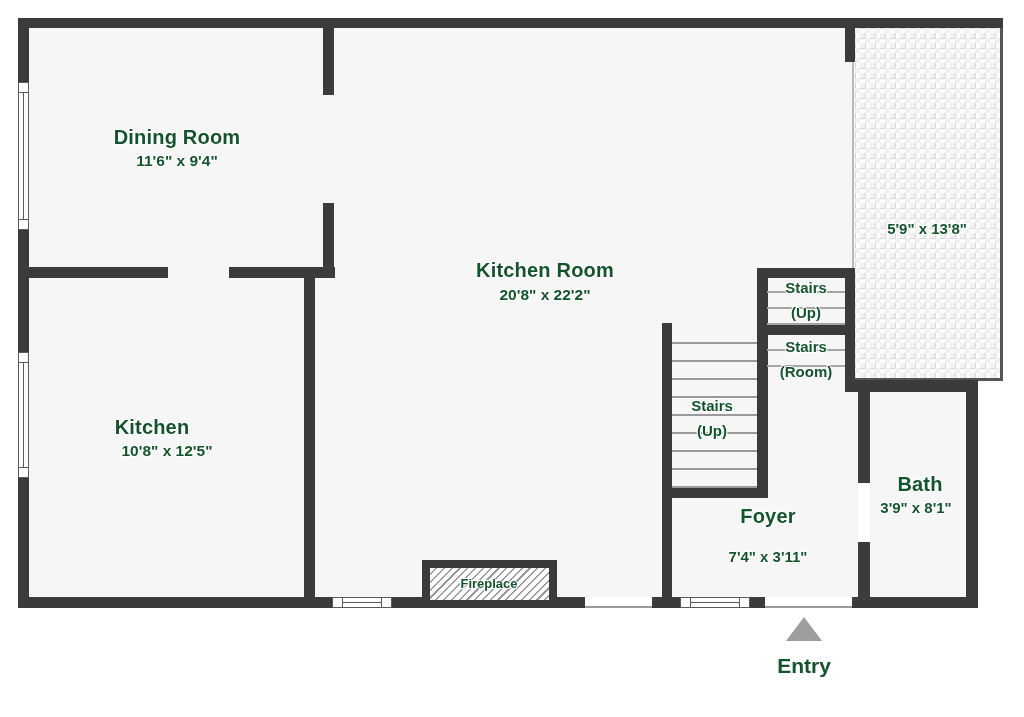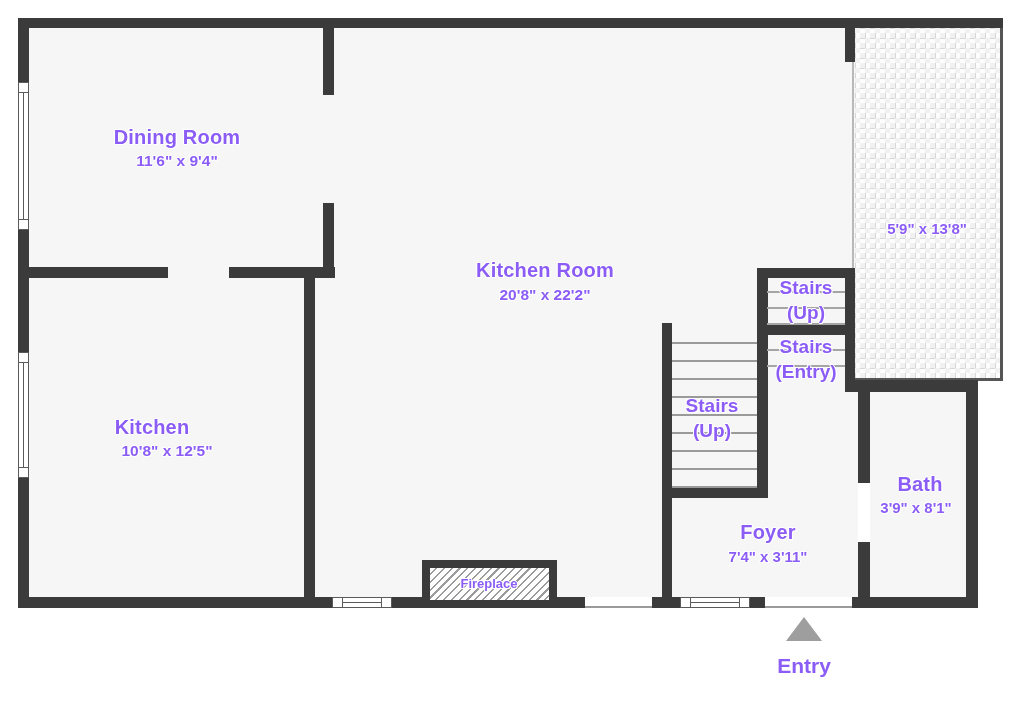"Dining Room" .lbl { color: #8b5cf6 -> #14532d }
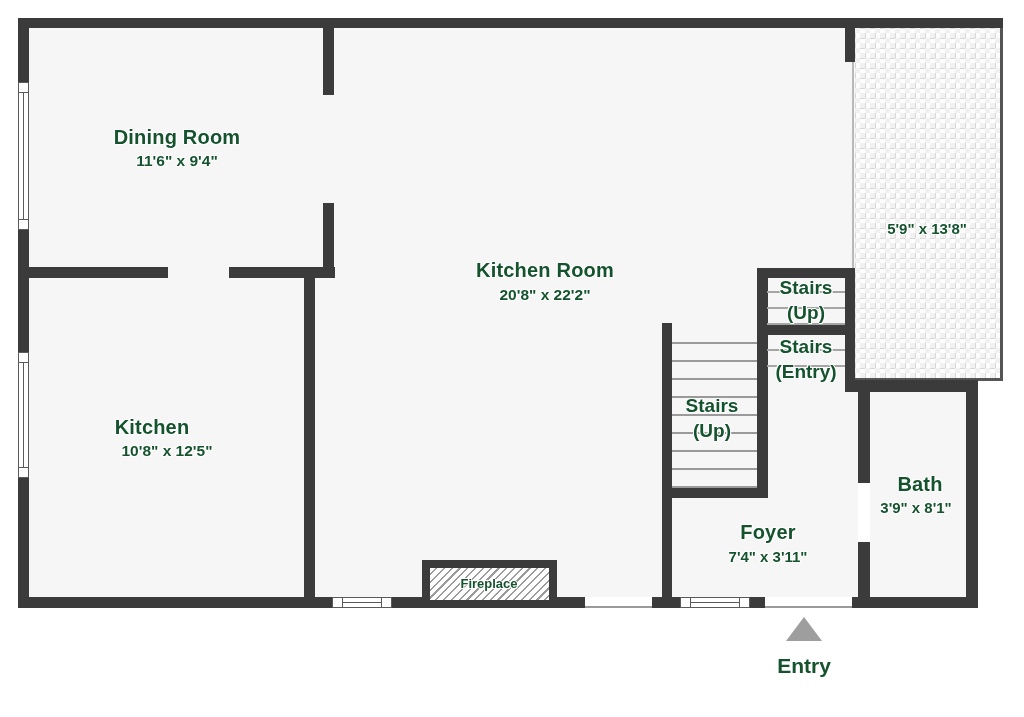"Stairs" .stairs-lbl { font-size: 19px -> 15px }
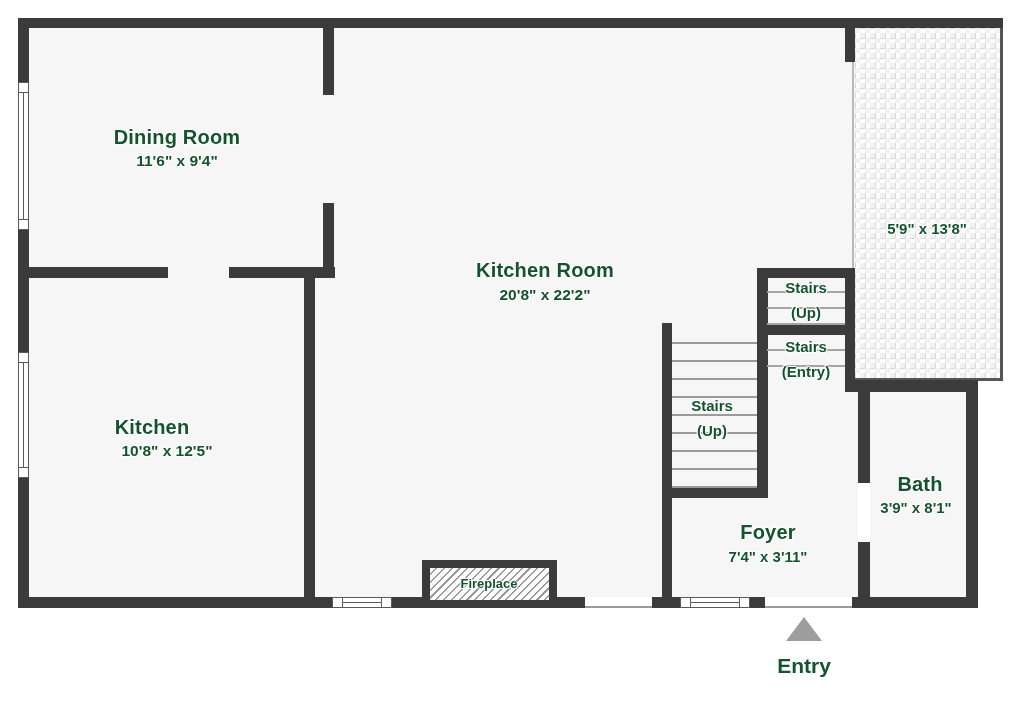"(Entry)" span { text: Entry -> Room }
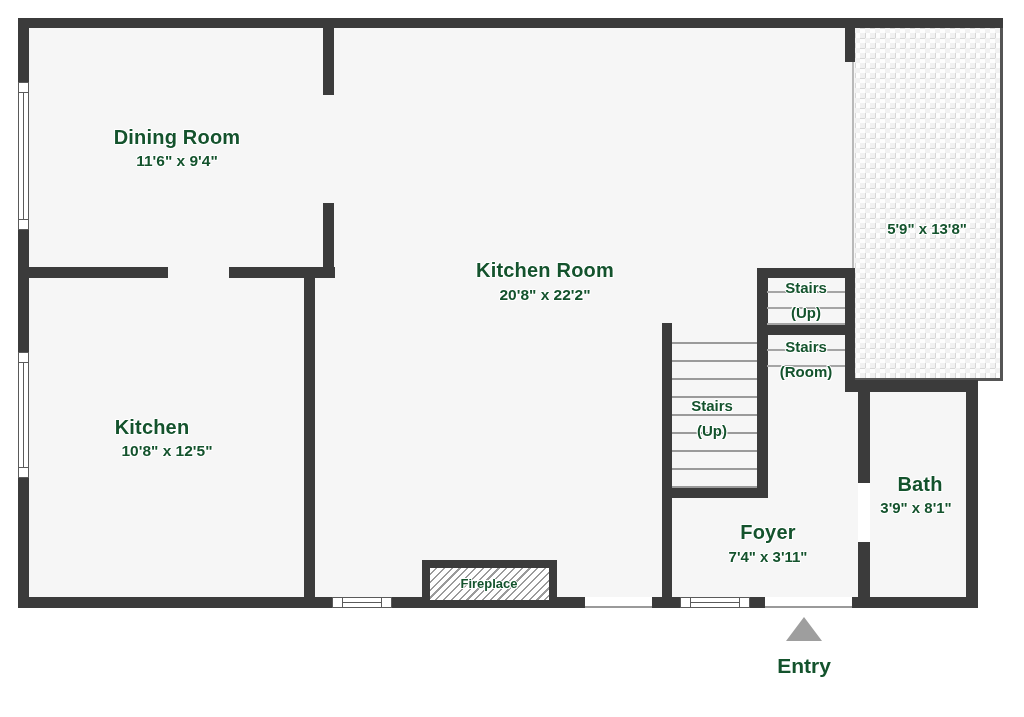"Foyer" div.lbl { top: 532px -> 516px }
